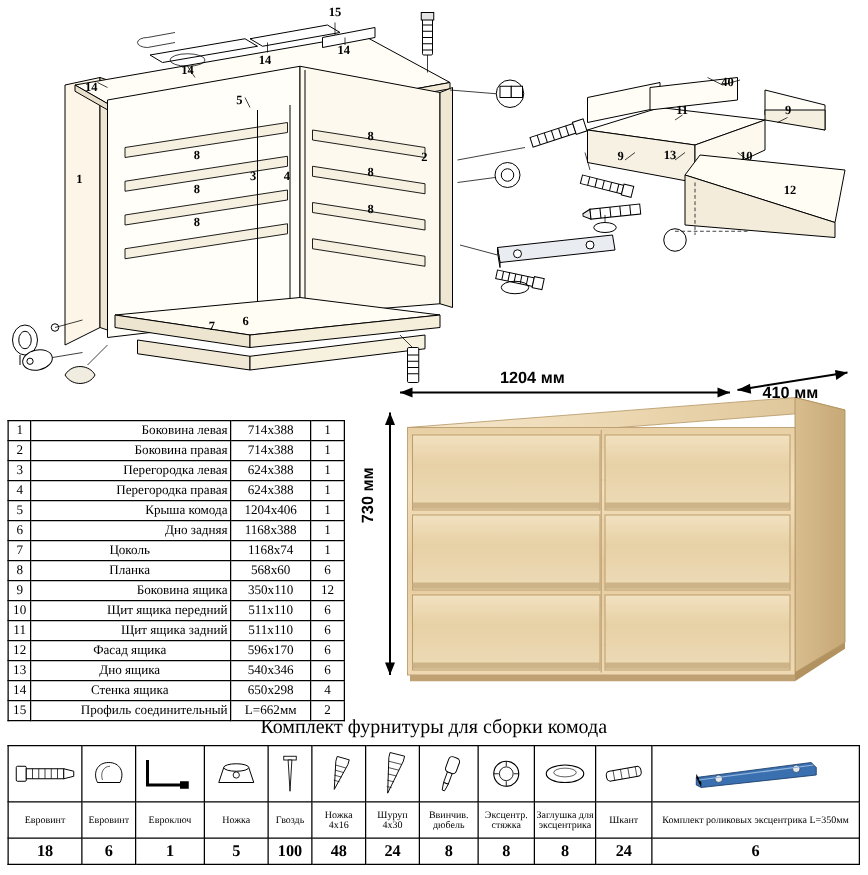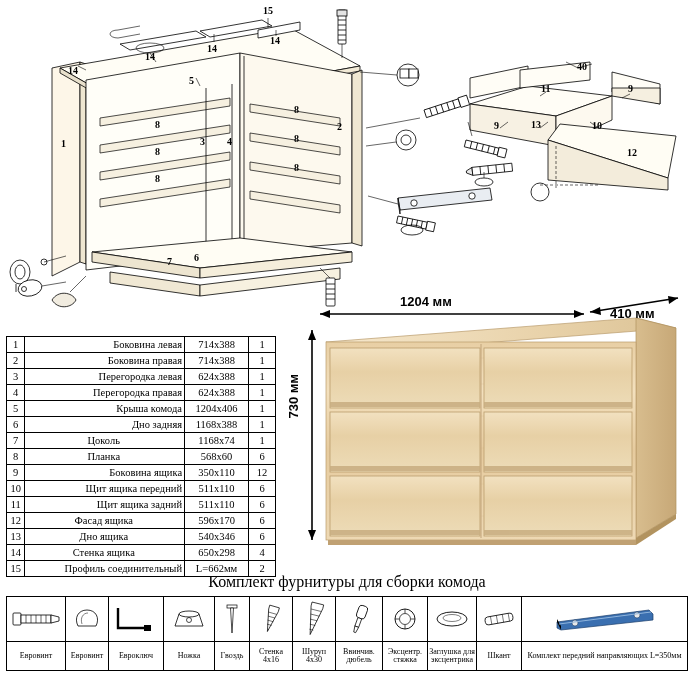"Стенка 4х16" td { text: Стенка -> Ножка }
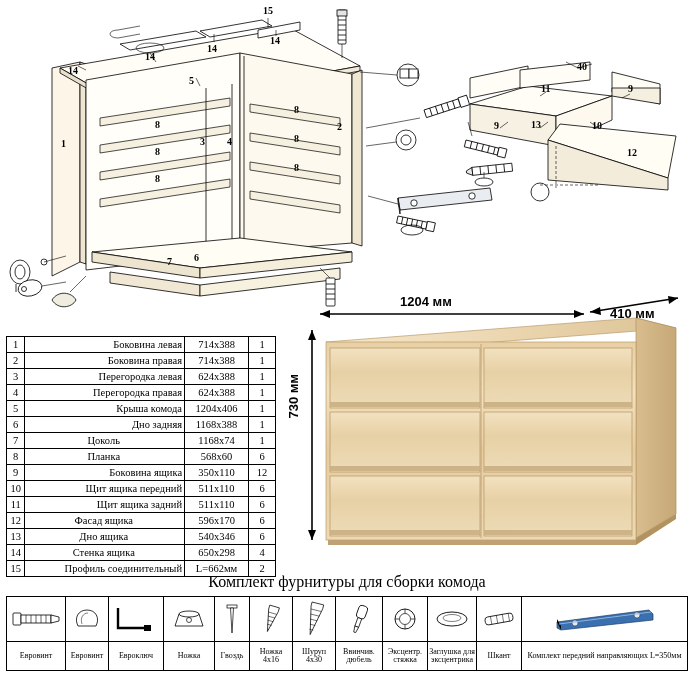"Комплект передний направляющих L=350мм" td { text: передний направляющих -> роликовых эксцентрика }
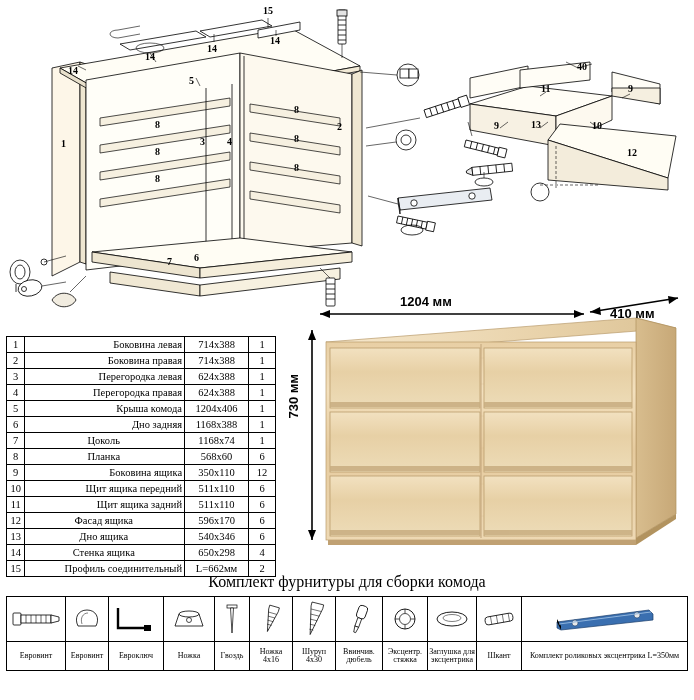"18" tr.counts { html: none -> <tr> <td>18</td> <td>6</td> <td>1</td> <td>5</td> <td>100</td> <td>48</td> <td>24</td> <td>8</td> <td>8</td> <td>8</td> <td>24</td> <td>6</td> </tr> }
